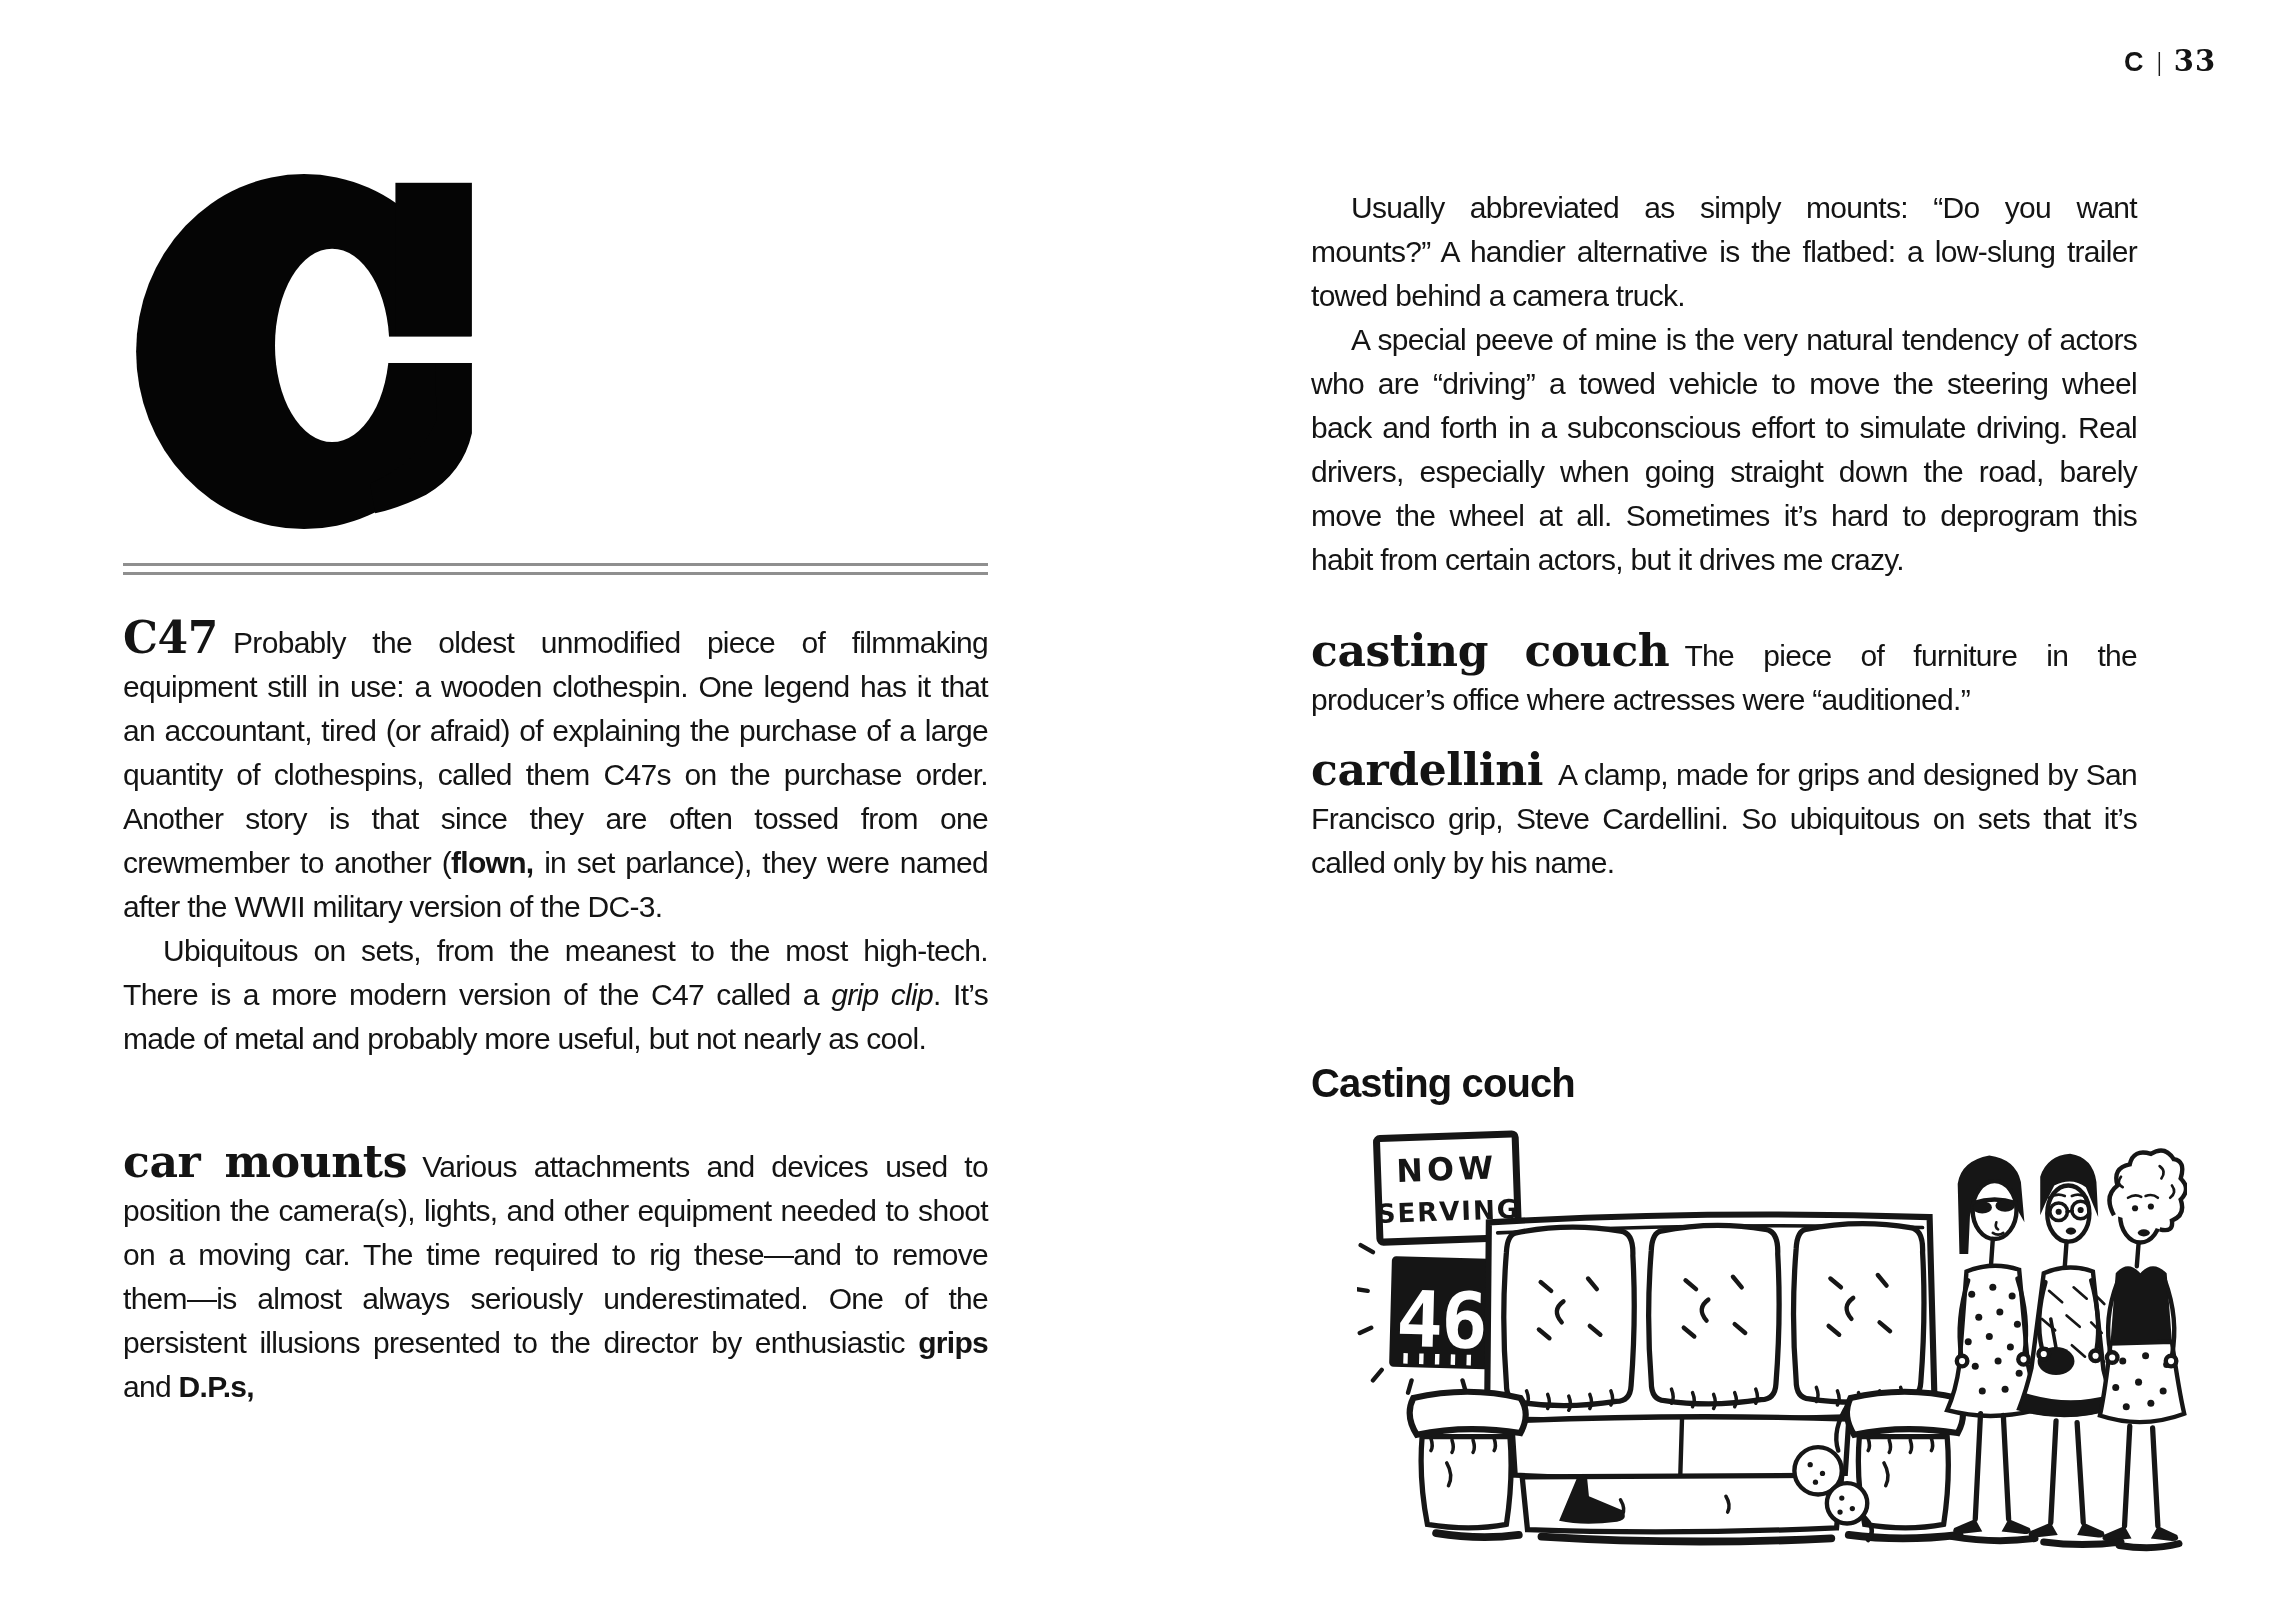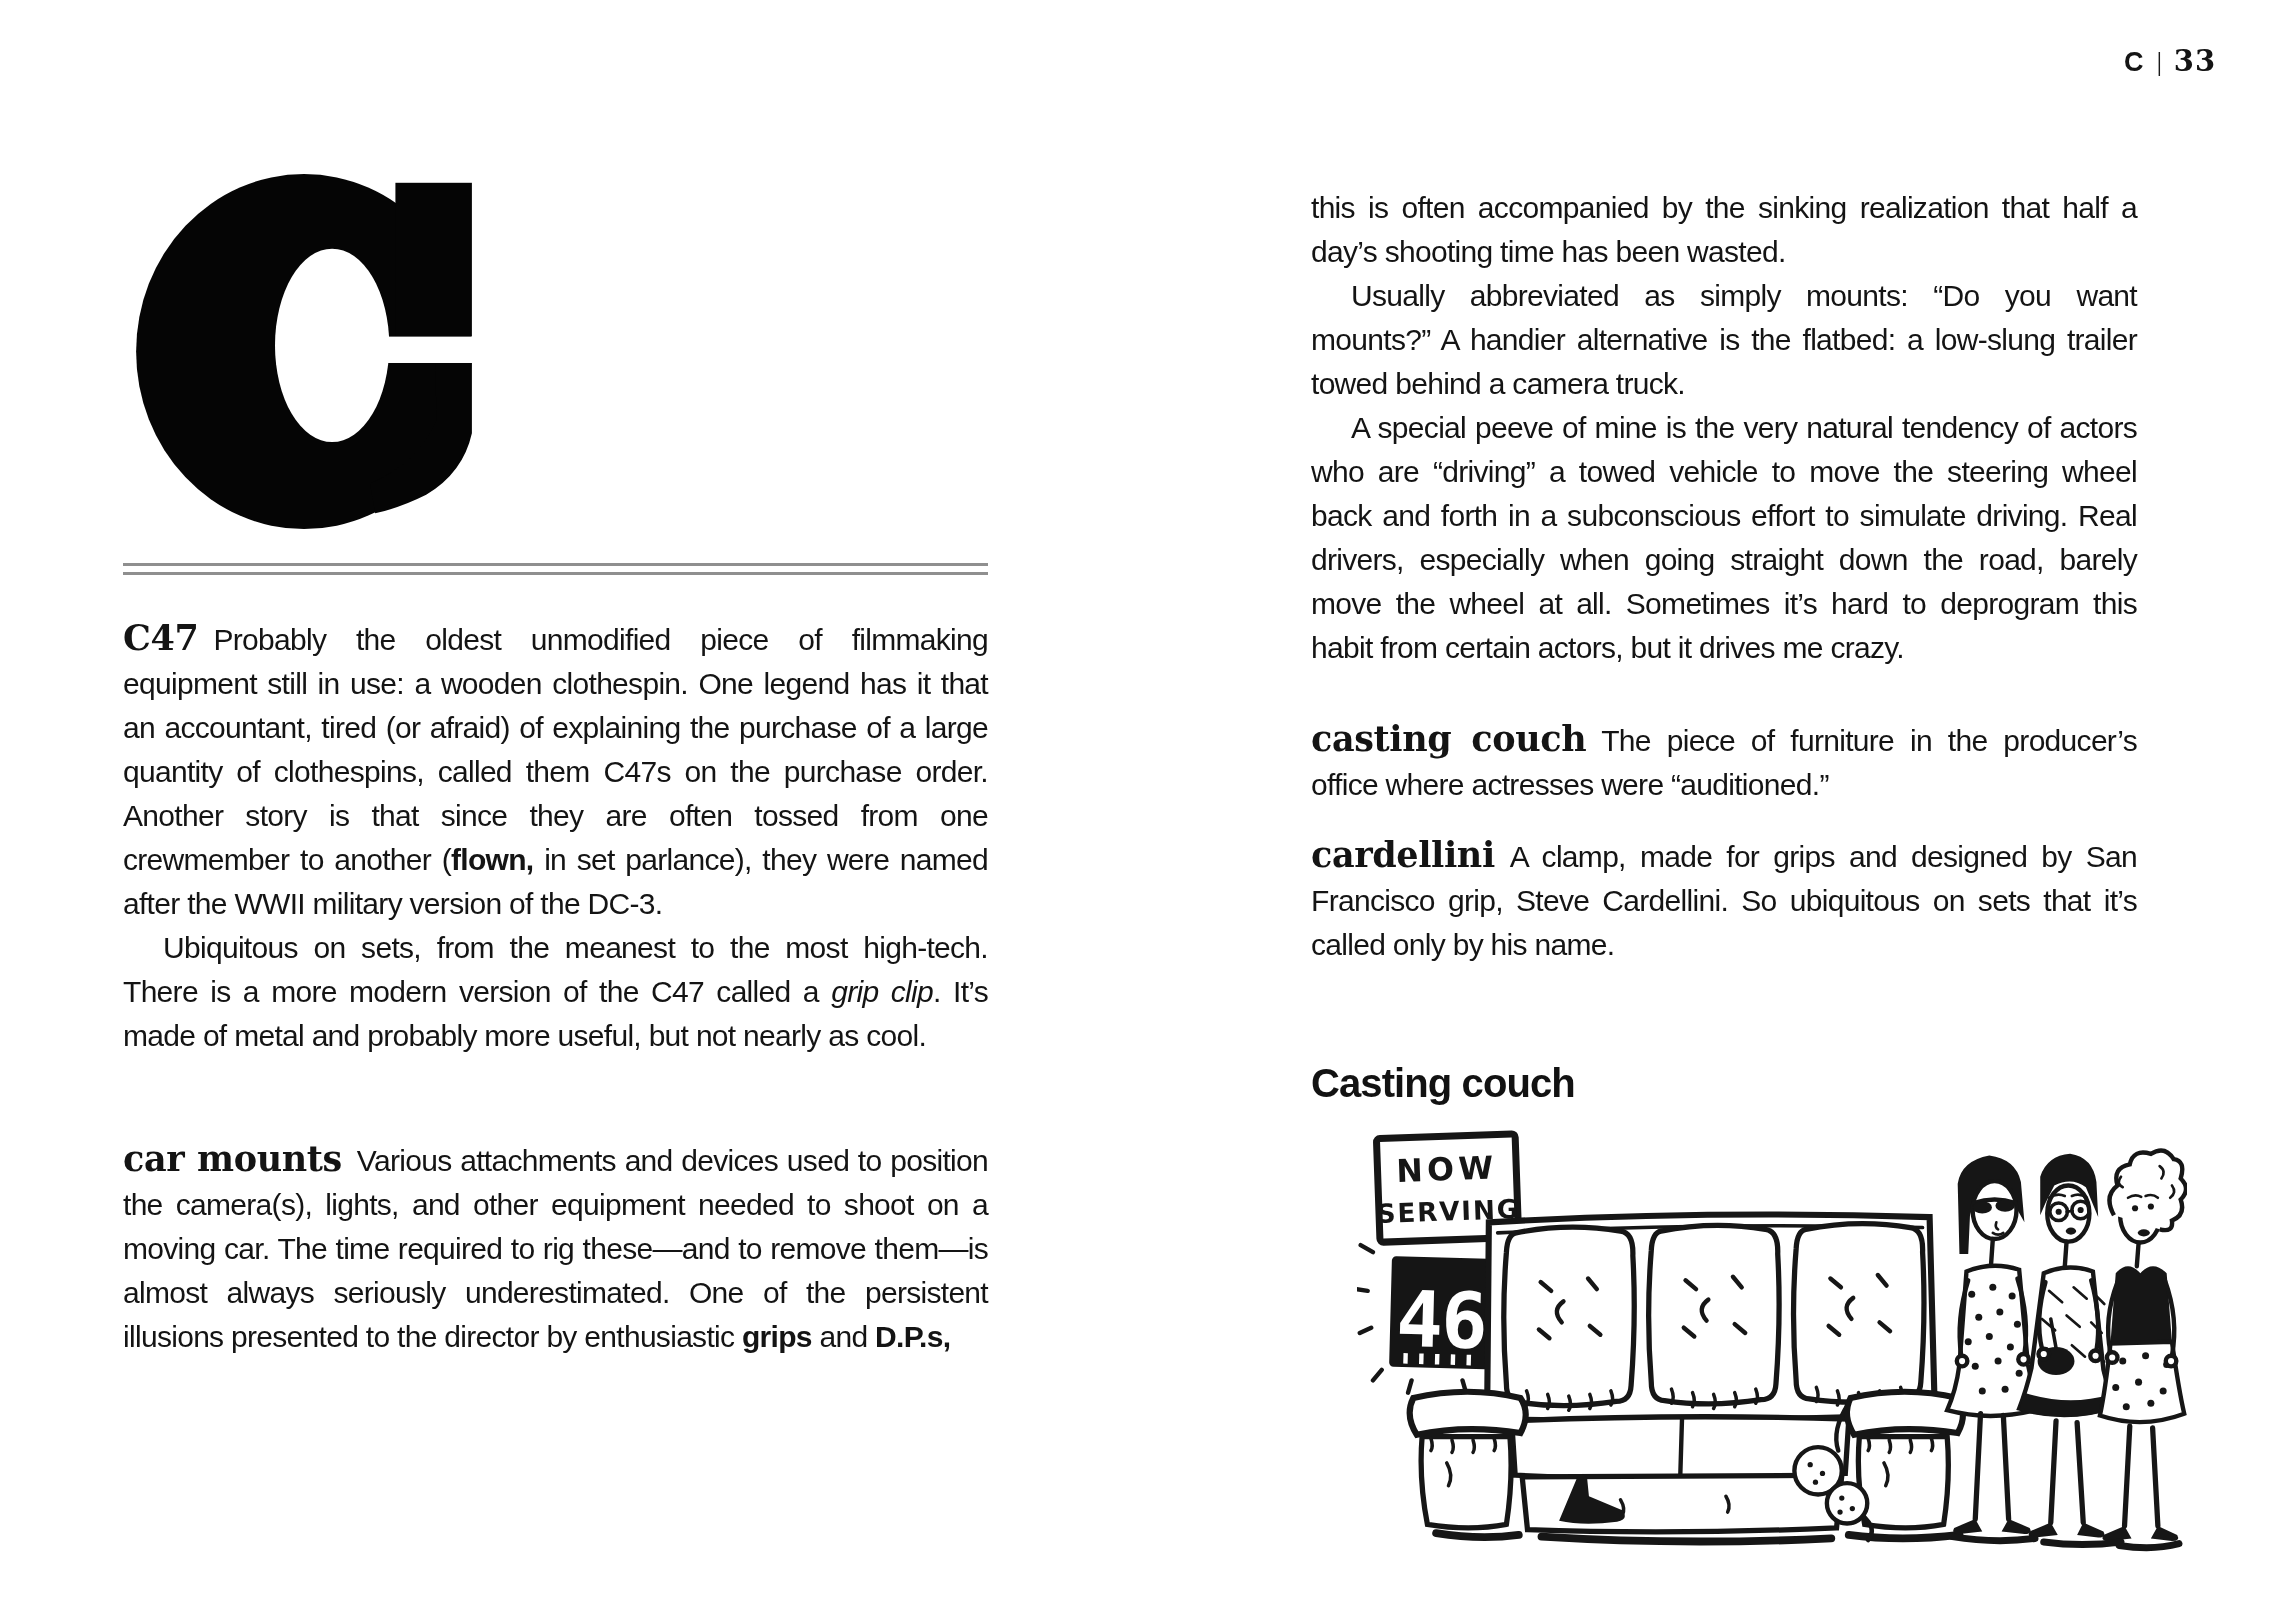"this is often accompanied by" p { html: <p><span>this is often accompanied by the sinking realization that half a day’s shooting time has been wasted.</span></p> -> none }
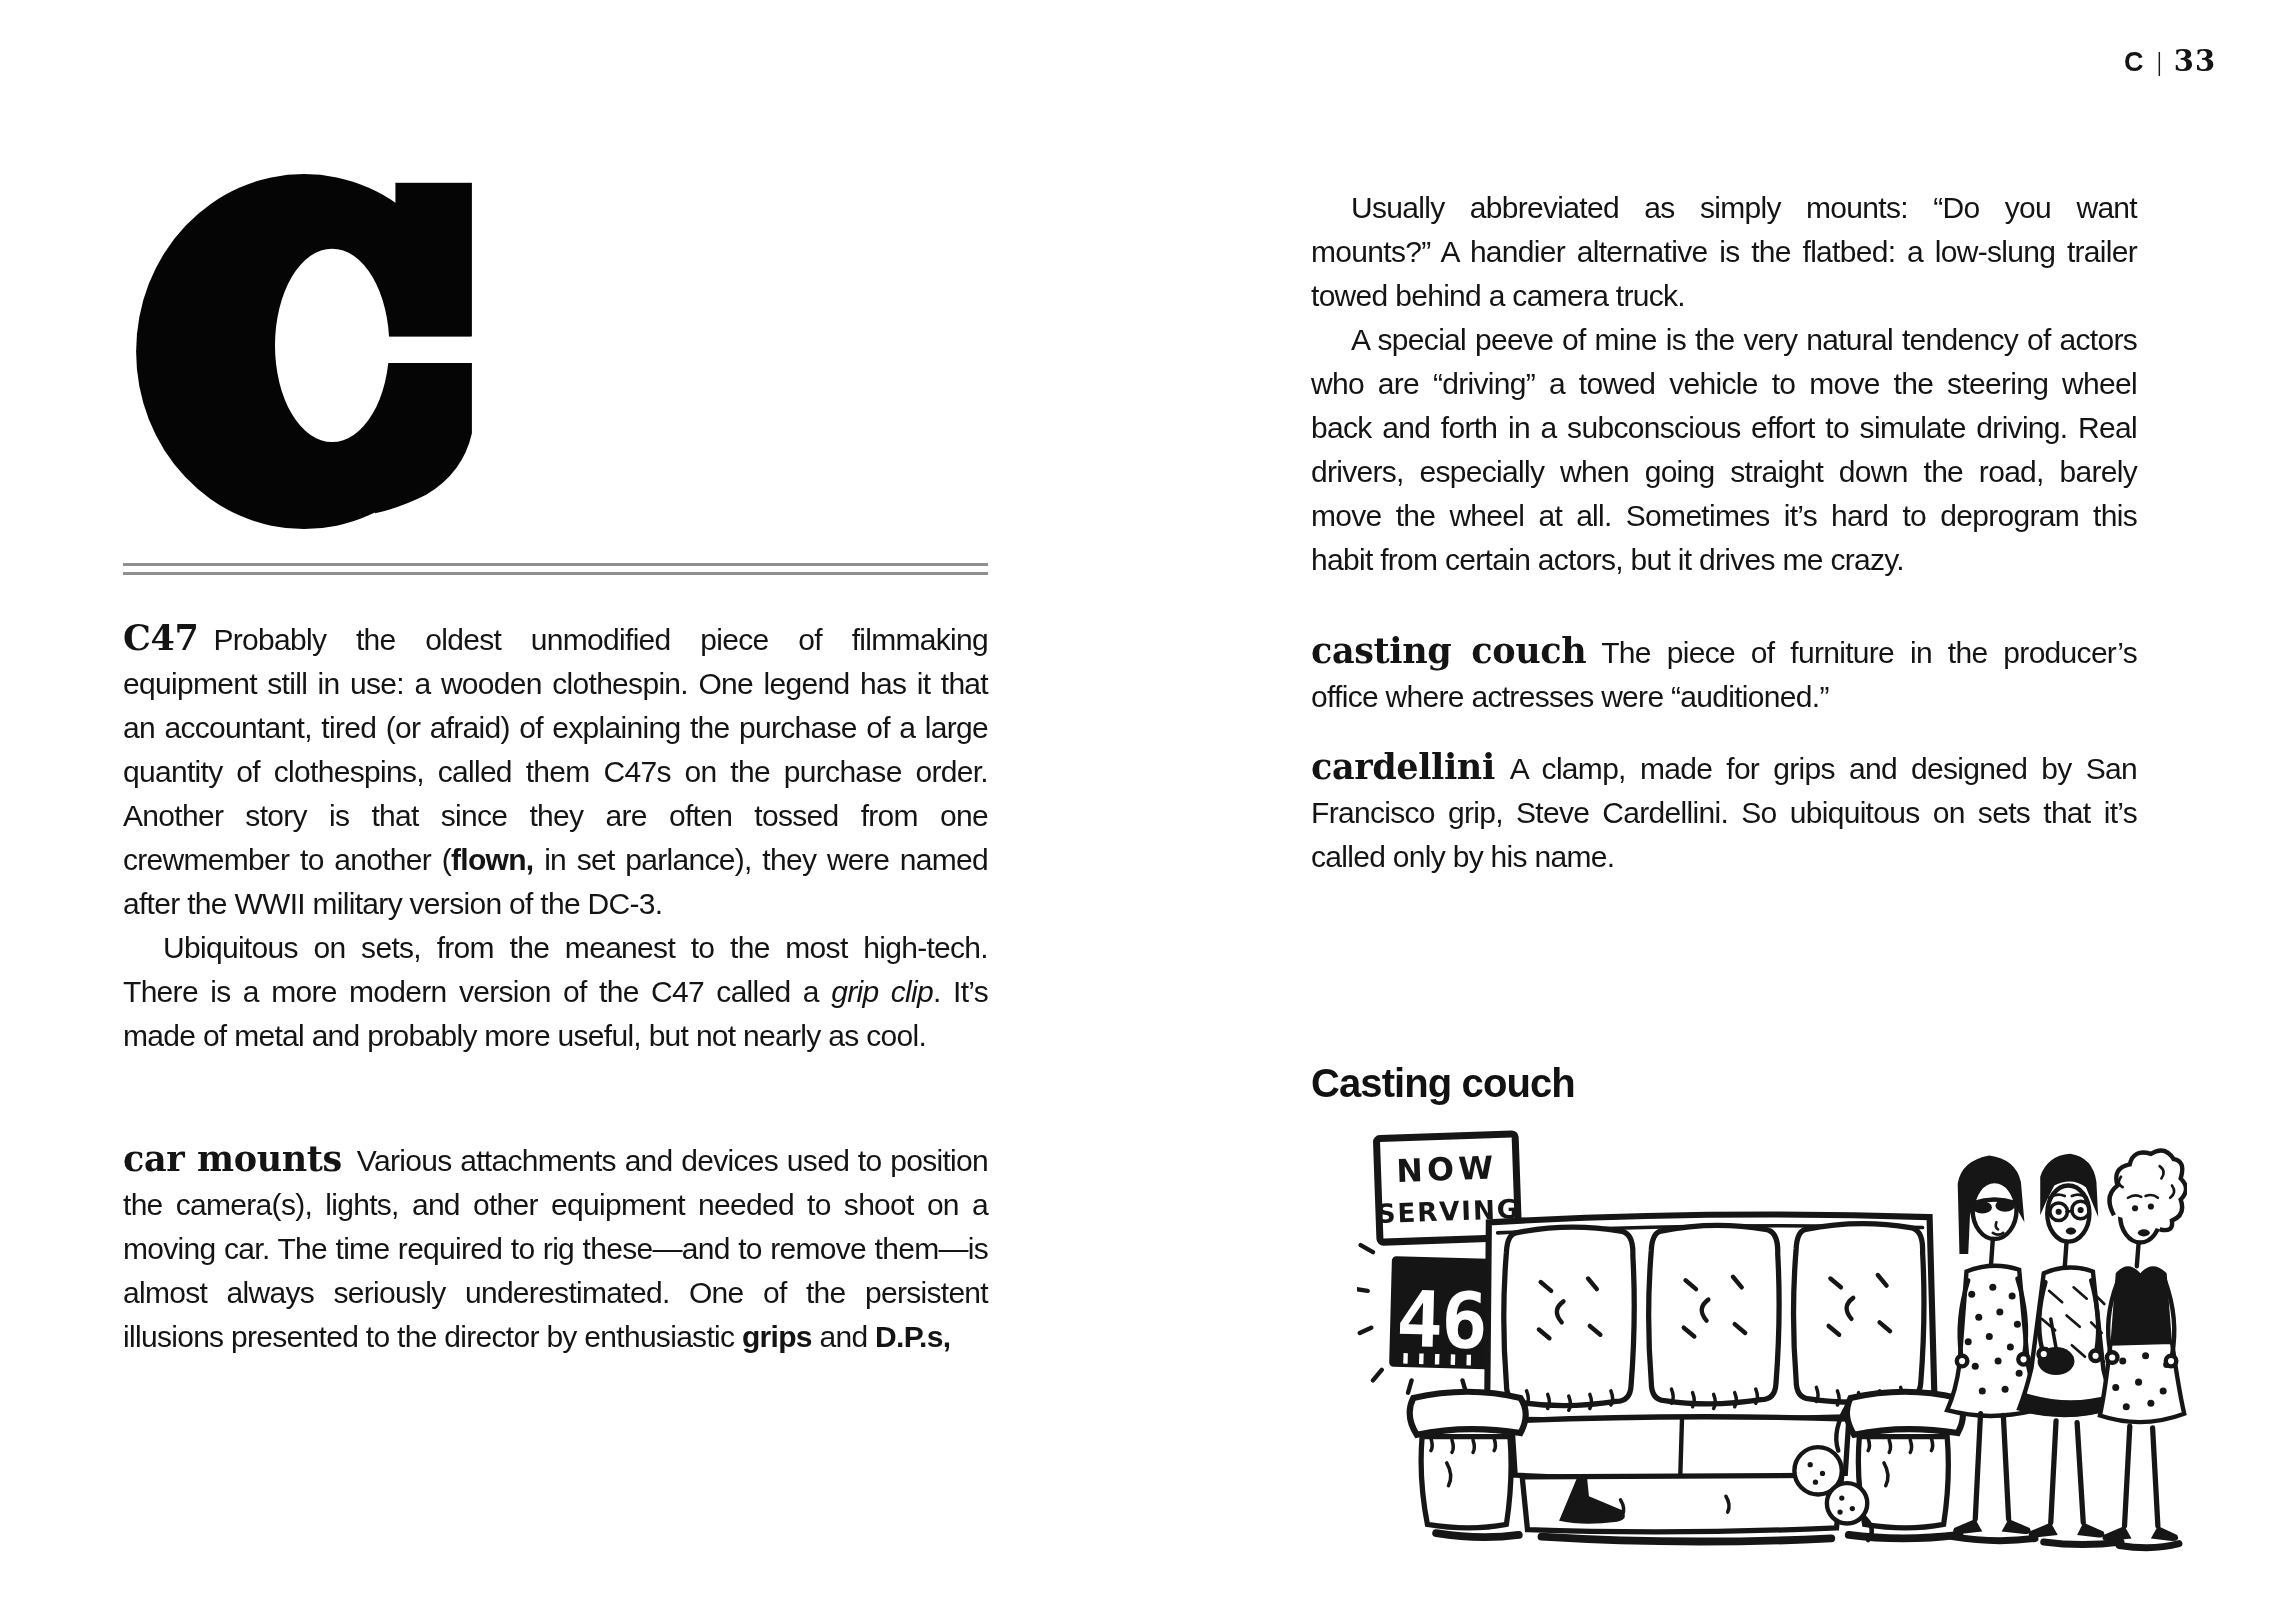"C47" .term { font-size: 35px -> 44px }
